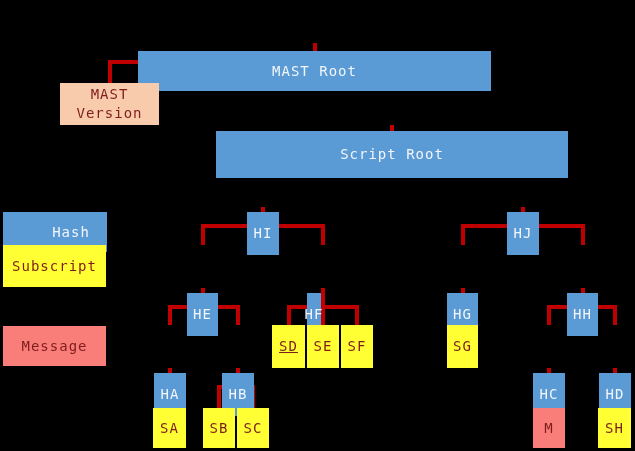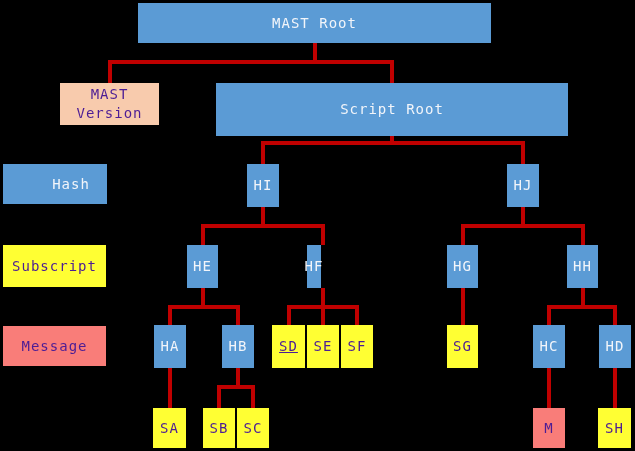"MAST Root" .node.hash { margin-top: none -> 48px }
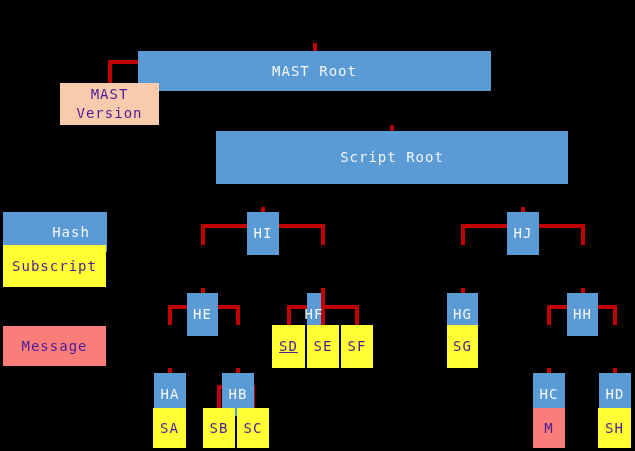"MAST" .node.subscript, .node.message, .node.version { color: #4c1d95 -> #7f1d1d }
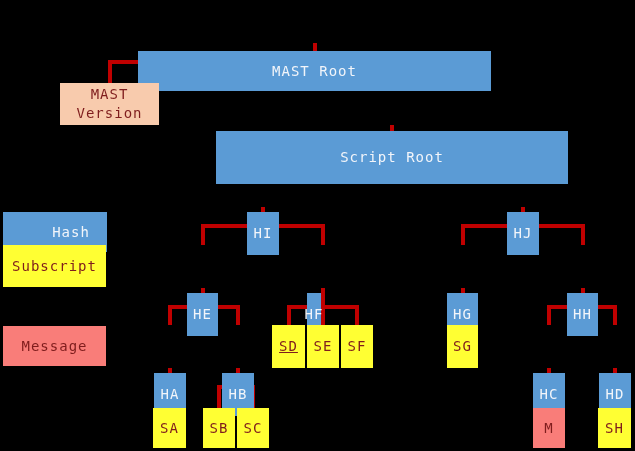"Script Root" div.node { height: 53px -> 47px }
